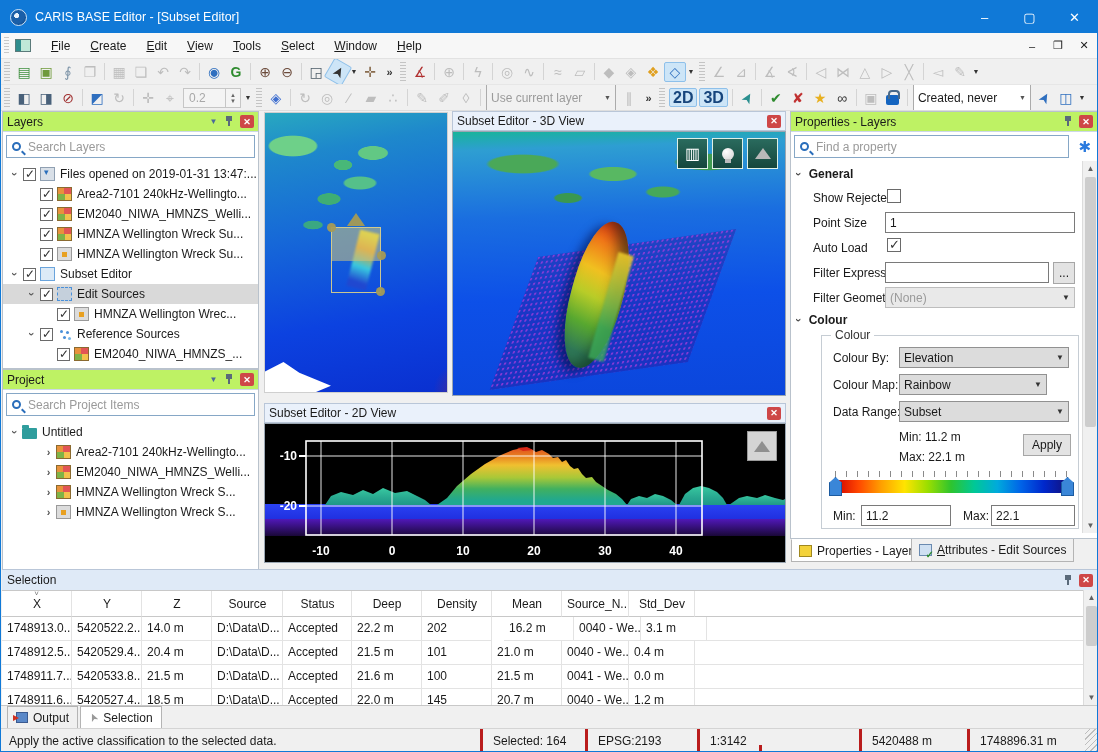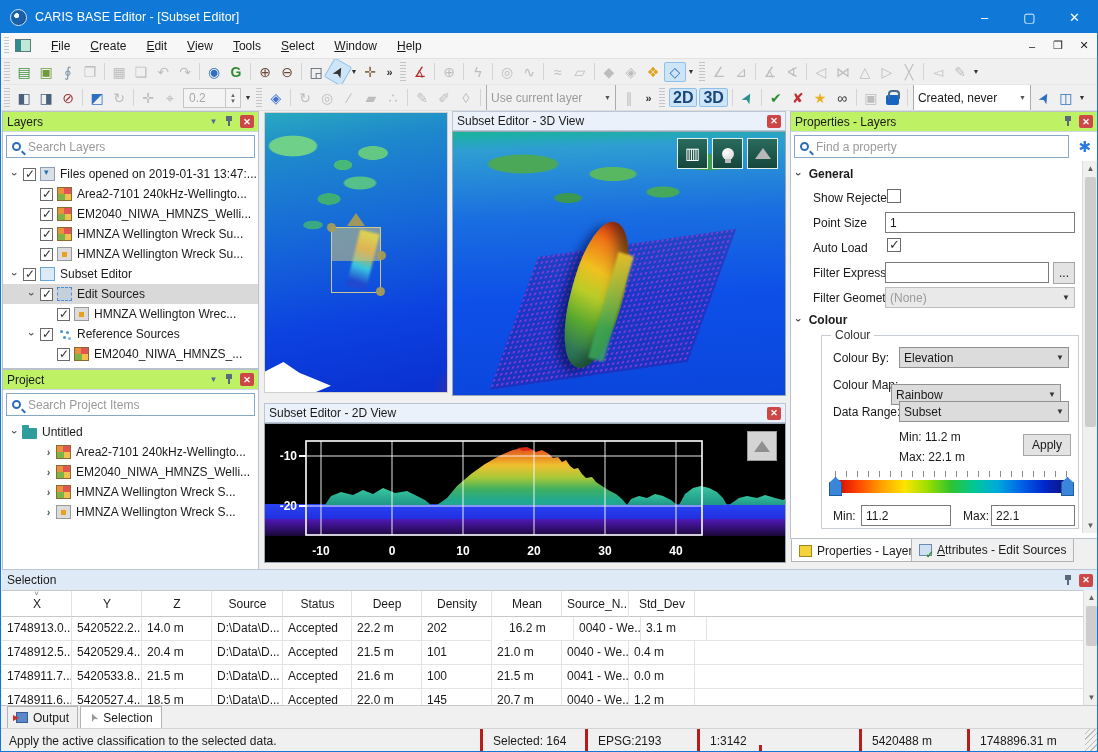"Rainbow" div.prop-combo { left: 100px -> 108px; margin-top: 10px -> none; width: 170px -> 148px }
